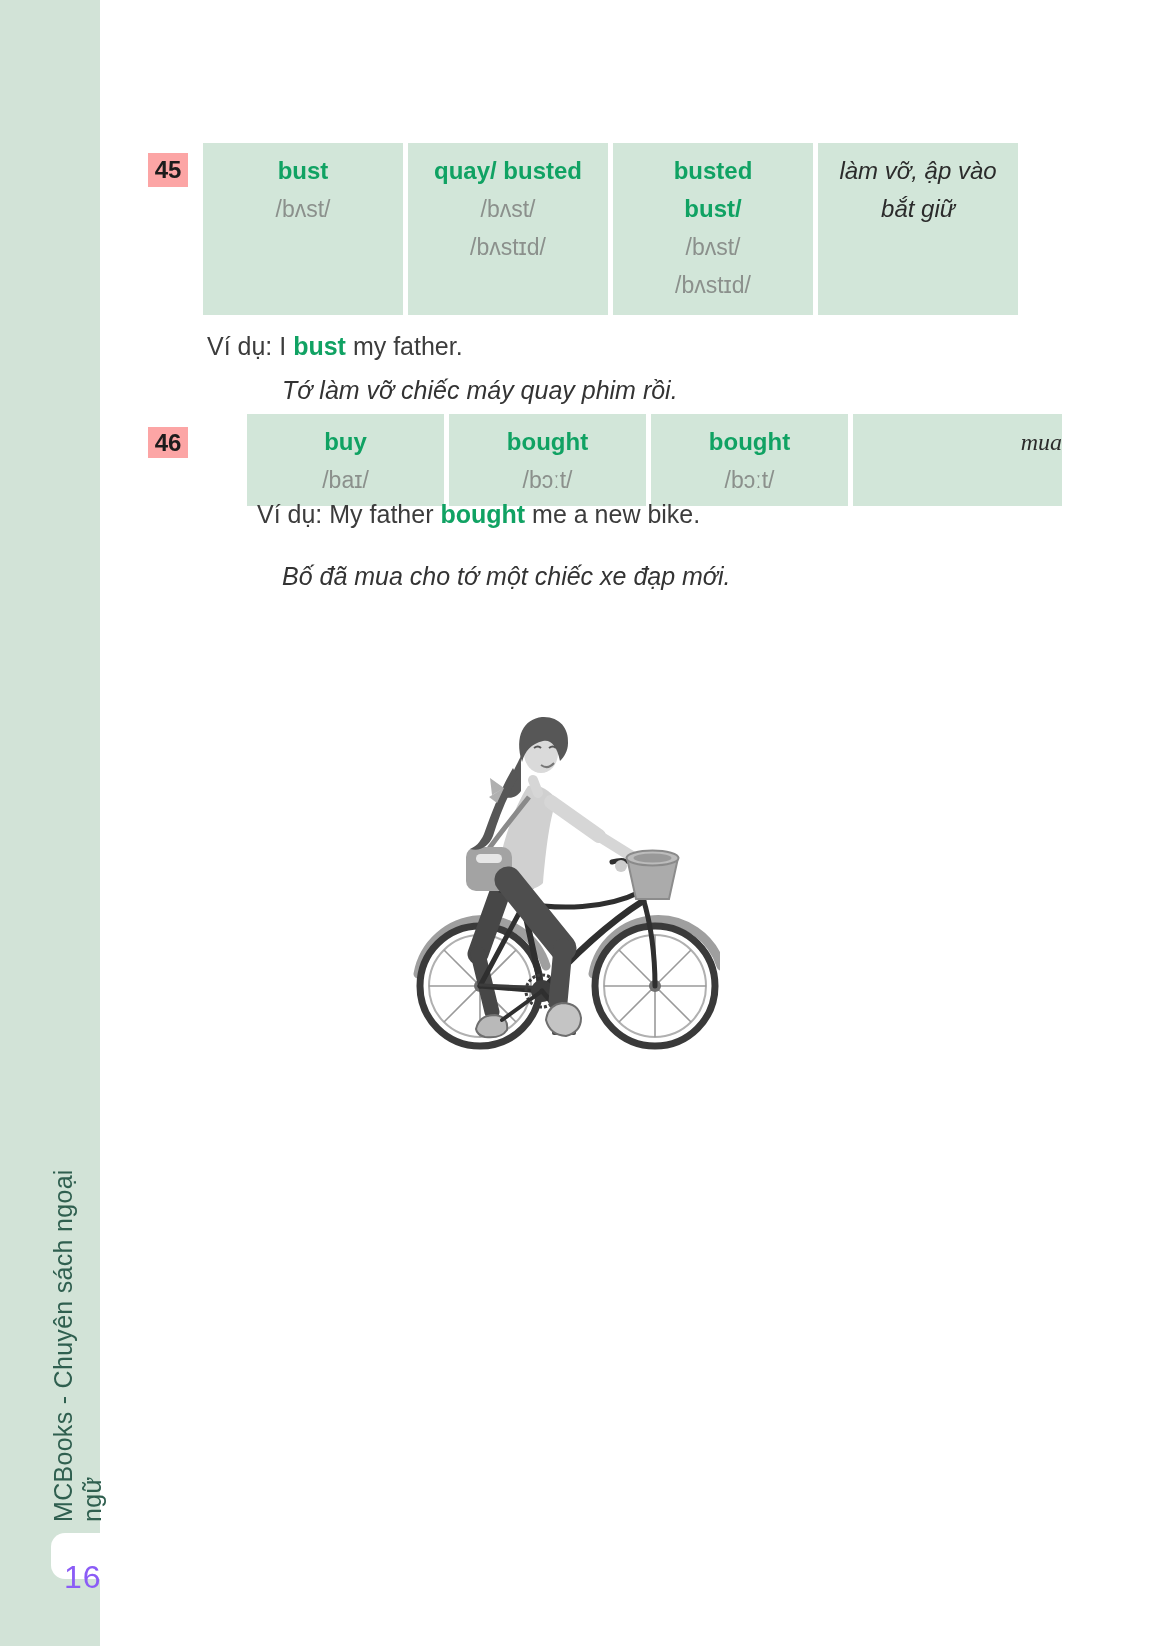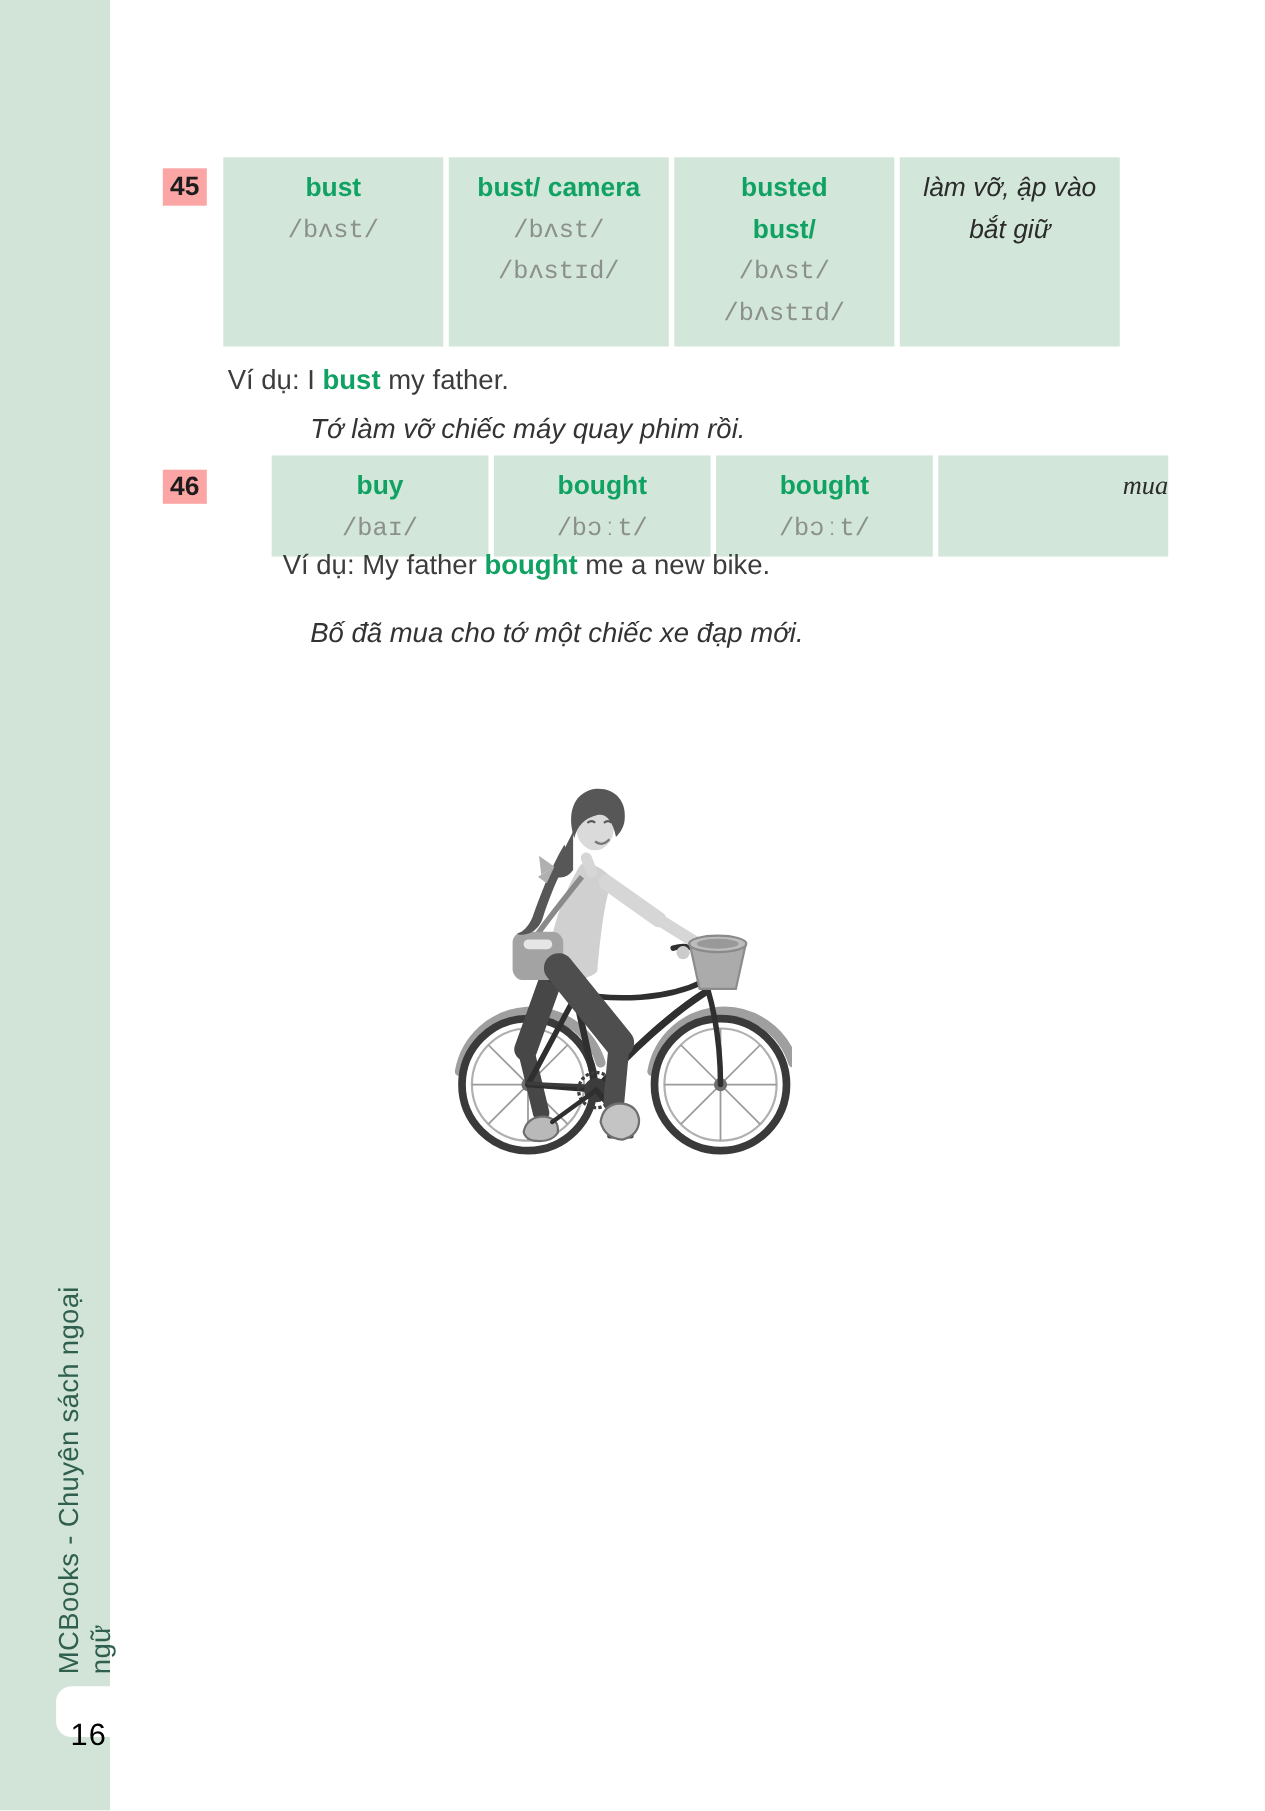"bust/ camera" span.verb { text: bust/ camera -> quay/ busted }
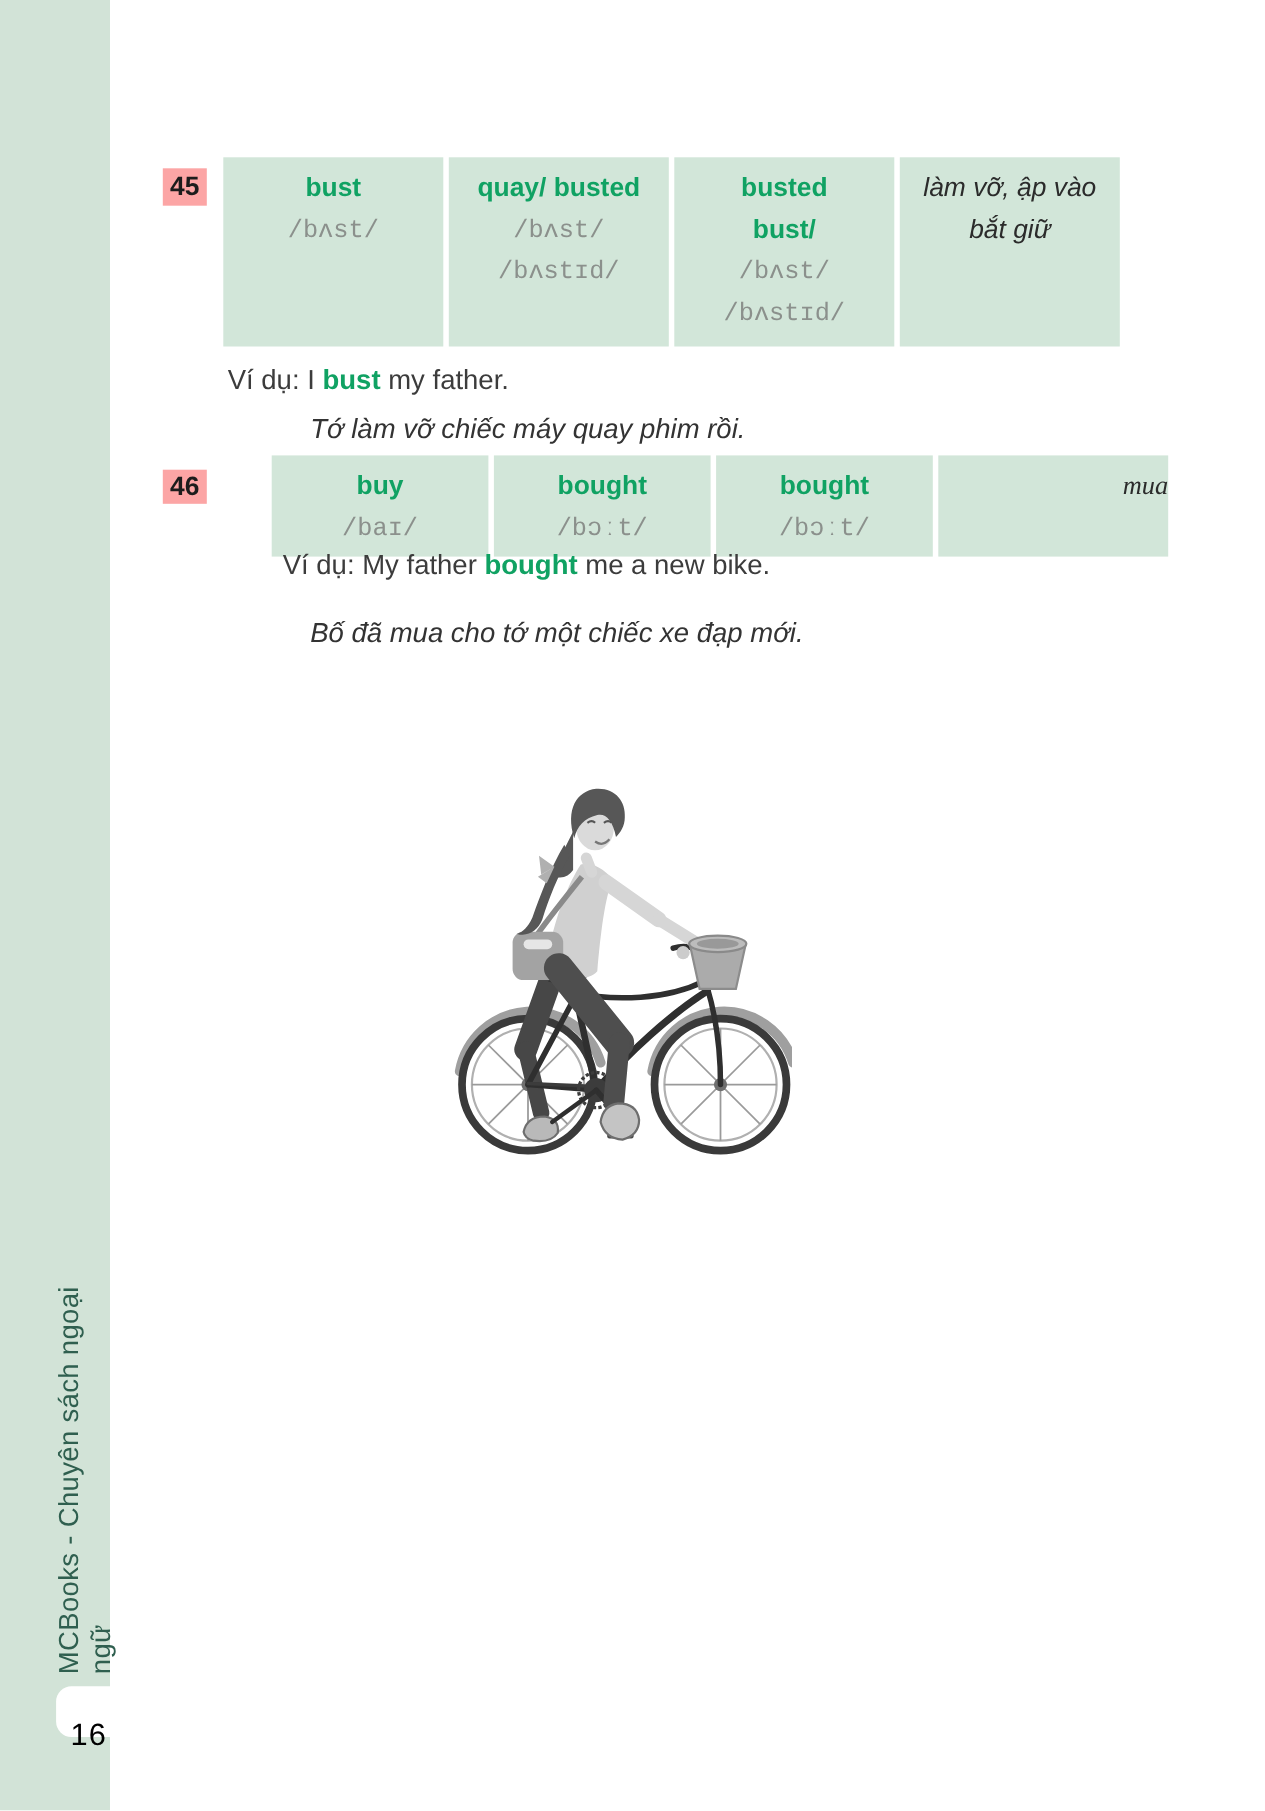"/bʌst/" .ipa { font-family: Liberation Mono, monospace -> Liberation Sans, sans-serif }
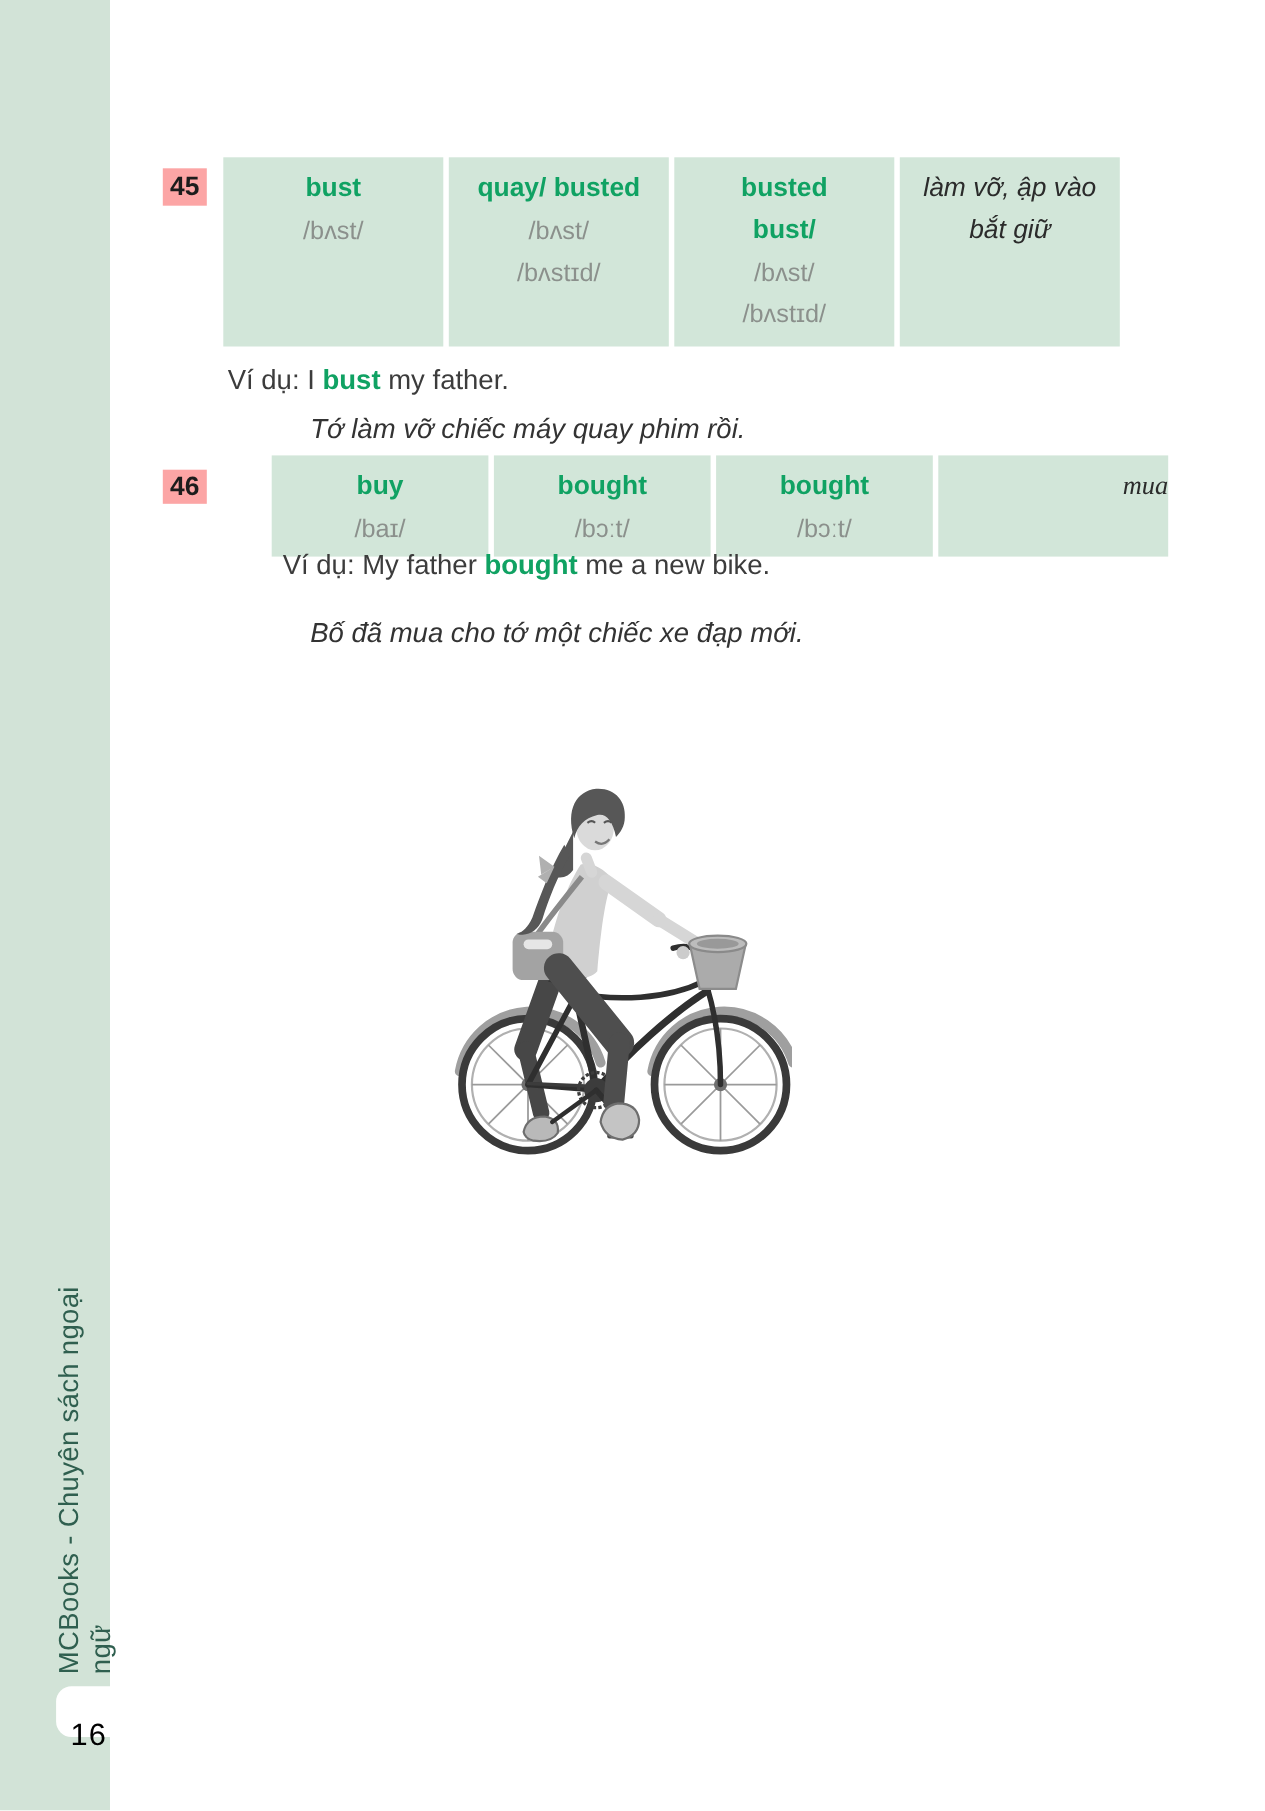"16" .page-num { color: #000000 -> #8b5cf6; font-size: 28px -> 32px }
